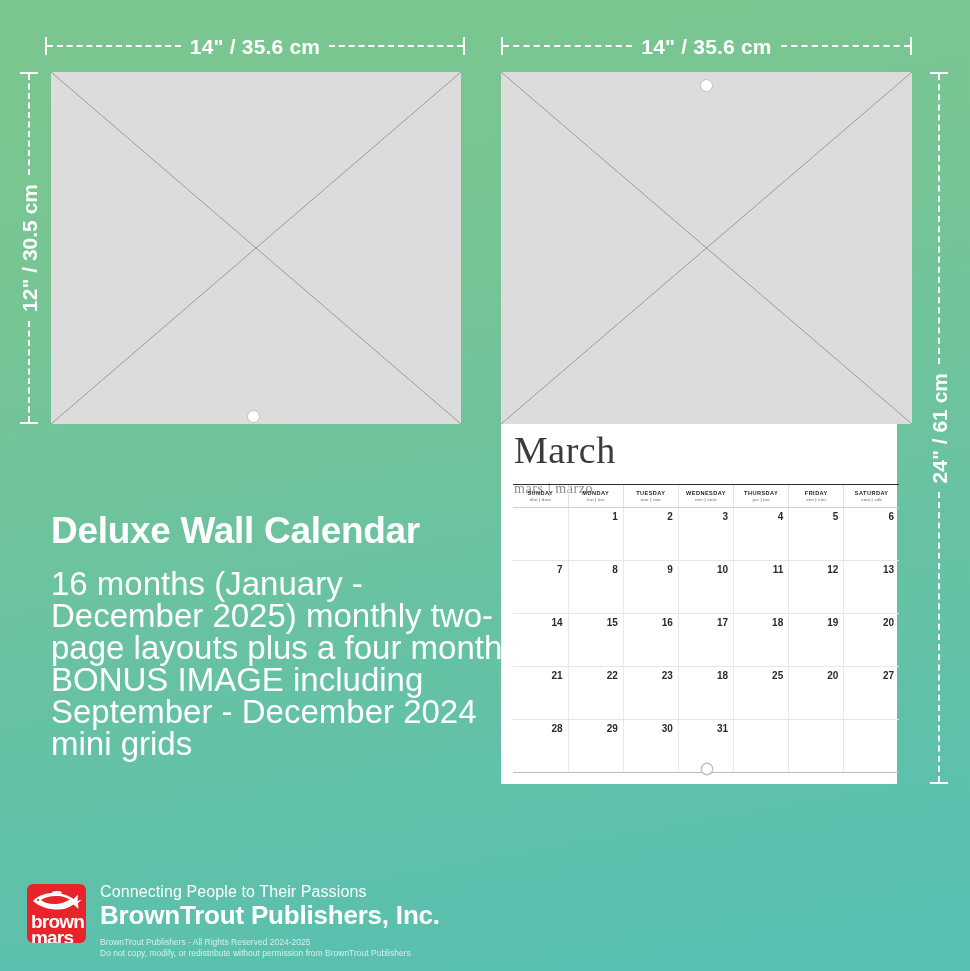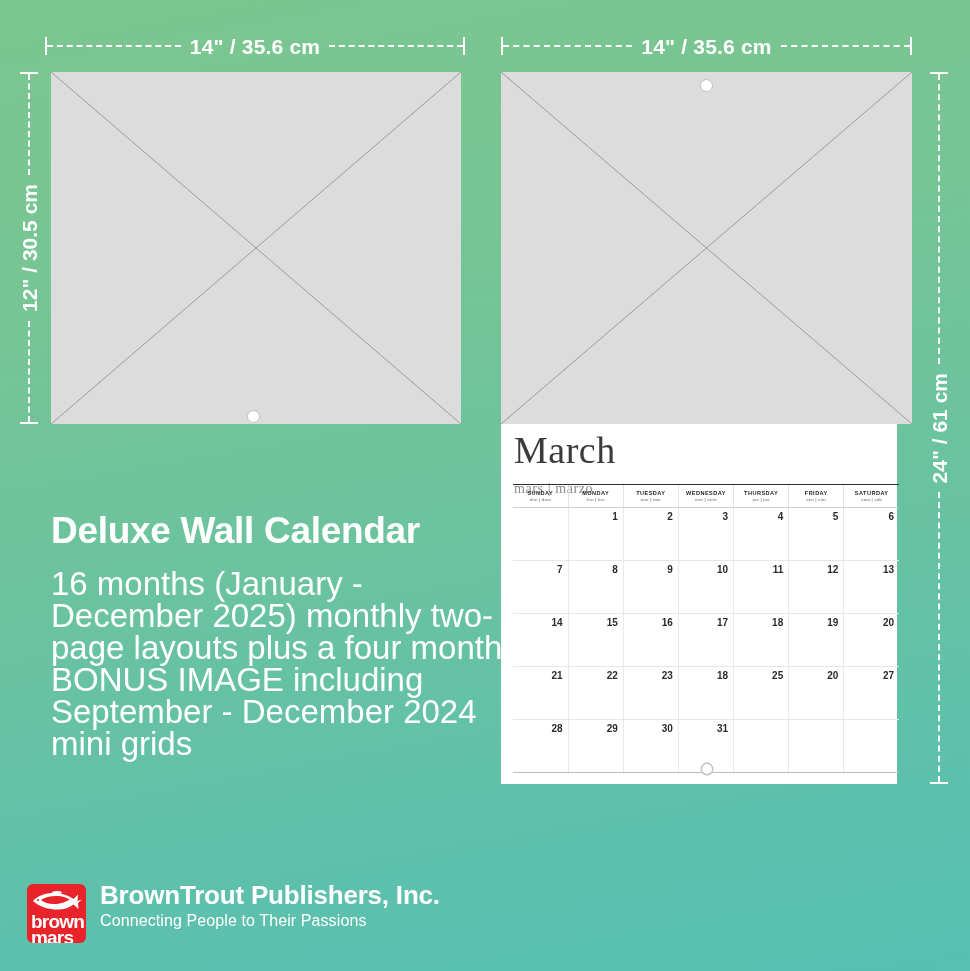"BrownTrout Publishers, Inc." div { order: before "Connecting People to Their Passions" -> after "Connecting People to Their Passions" }
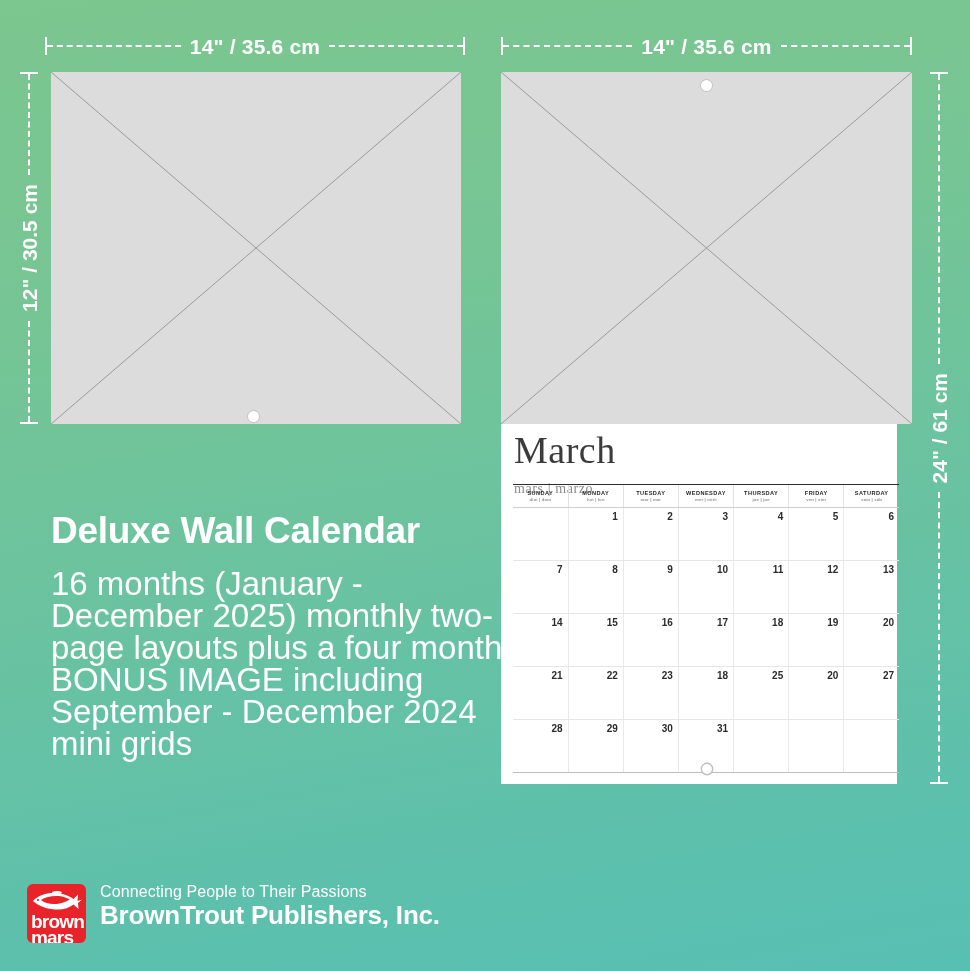"BrownTrout Publishers - All Rights" div { html: none -> <div> <div>BrownTrout Publishers - All Rights Reserved 2024-2025</div> <div>Do not copy, modify, or redistribute without permission from BrownTrout Publishers</div> </div> }
